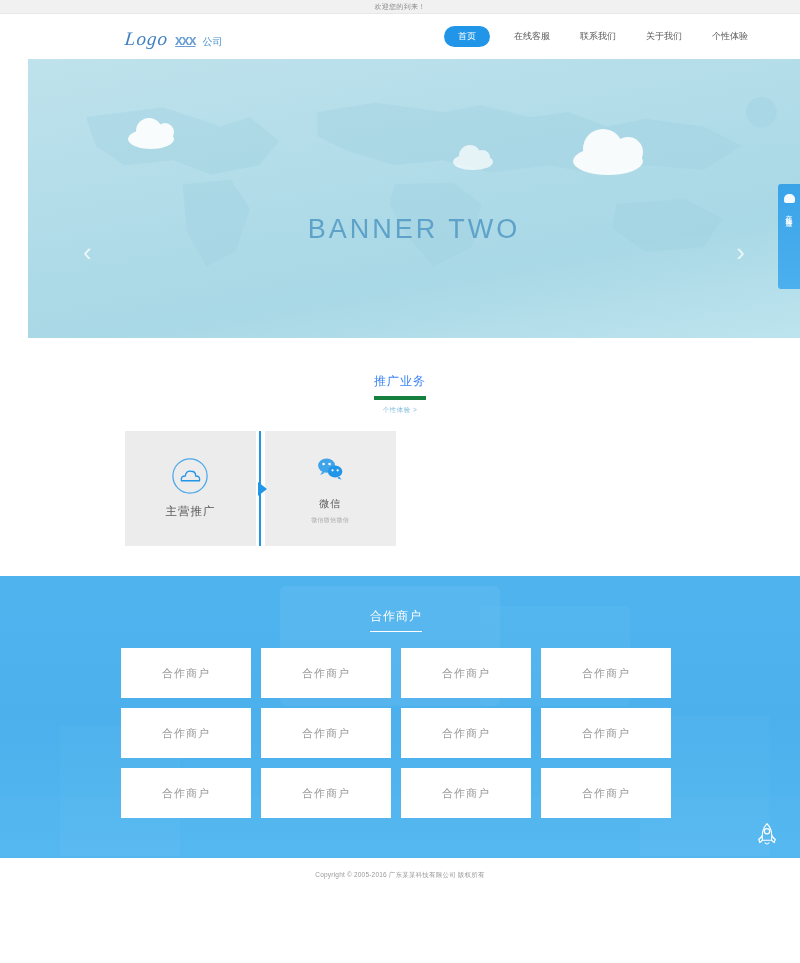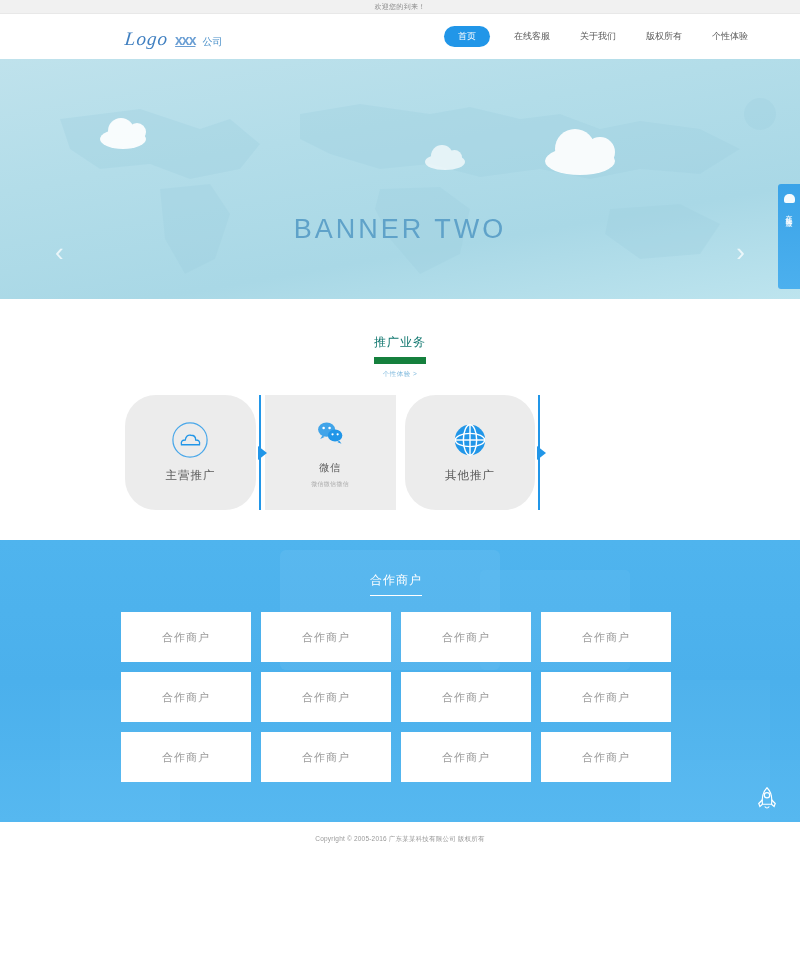"关于我们" div.nav-item { text: 关于 -> 联系 }
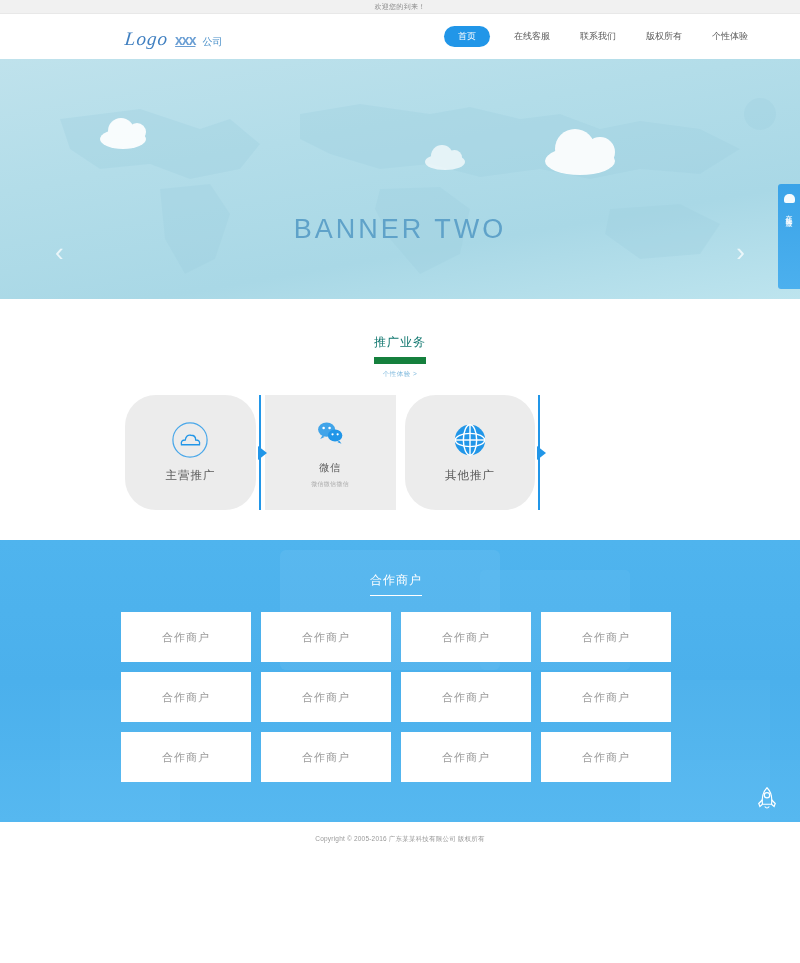"版权所有" div.nav-item { text: 版权所有 -> 关于我们 }
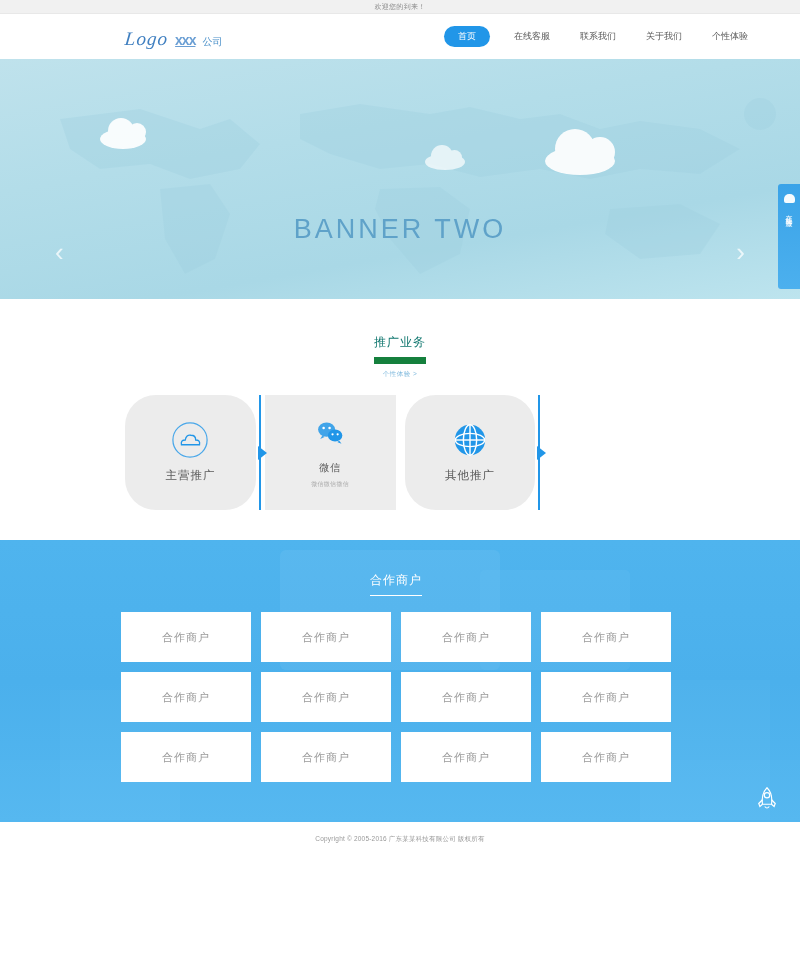"BANNER TWO" .banner { height: 240px -> 279px; margin-left: none -> 28px }
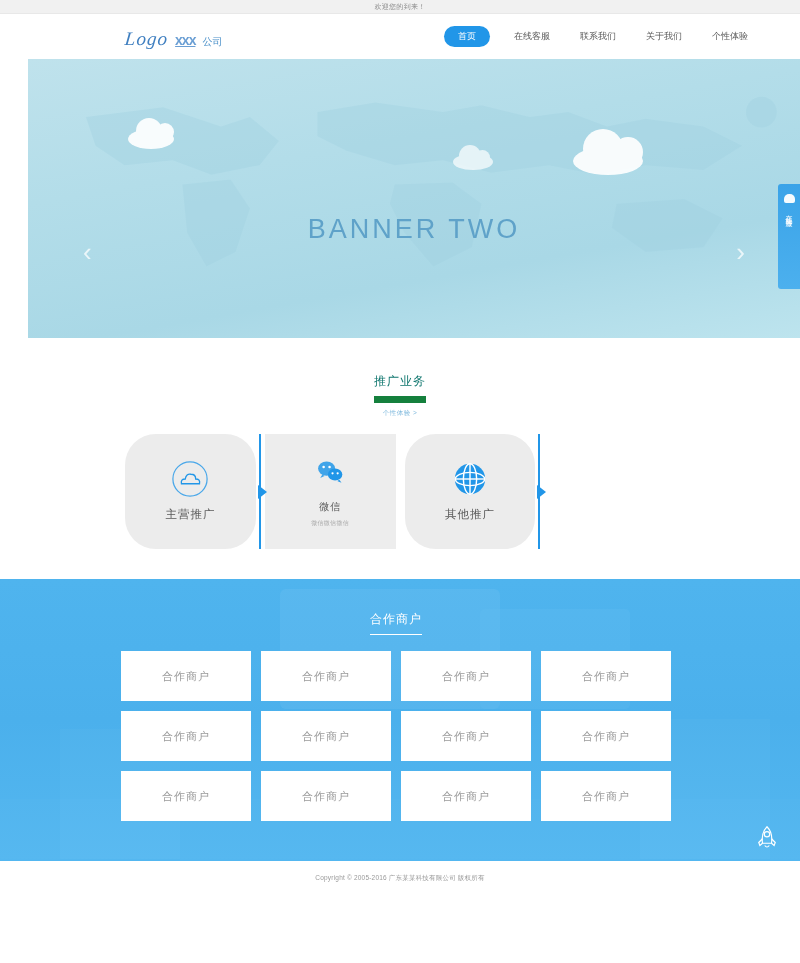"推广业务" .sec-title { border-bottom: 7px solid #15803d -> 4px solid #15803d; color: #0f766e -> #3b82f6 }
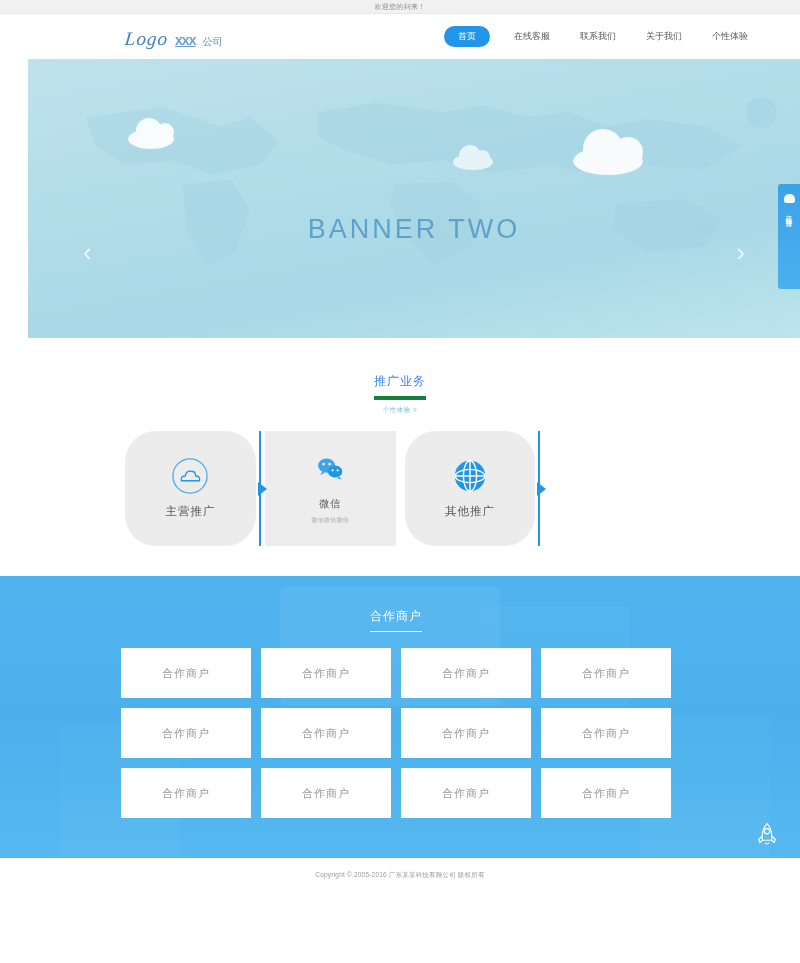"主营推广" .card.feature { border-radius: 31px -> none }
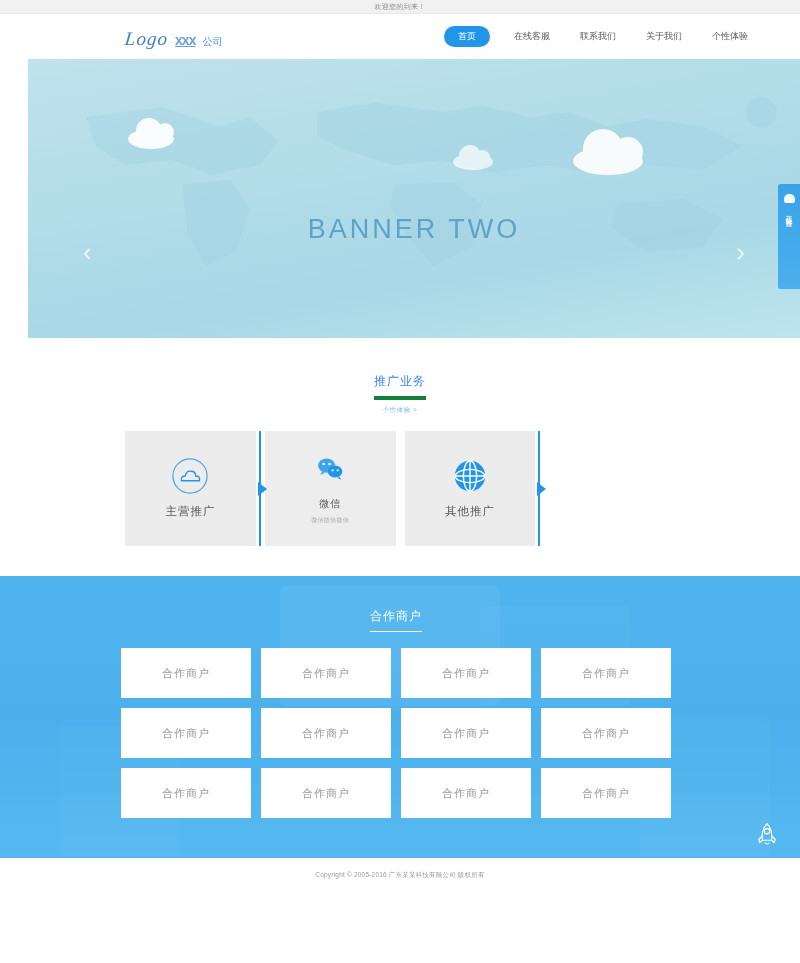"其他推广" div.card { html: <div> <div> <svg> <circle></circle> <g> <ellipse></ellipse> <ellipse></ellipse> <line></line> <line></line> </g> </svg> </div> <div>其他推广</div> <div></div> </div> -> none }
